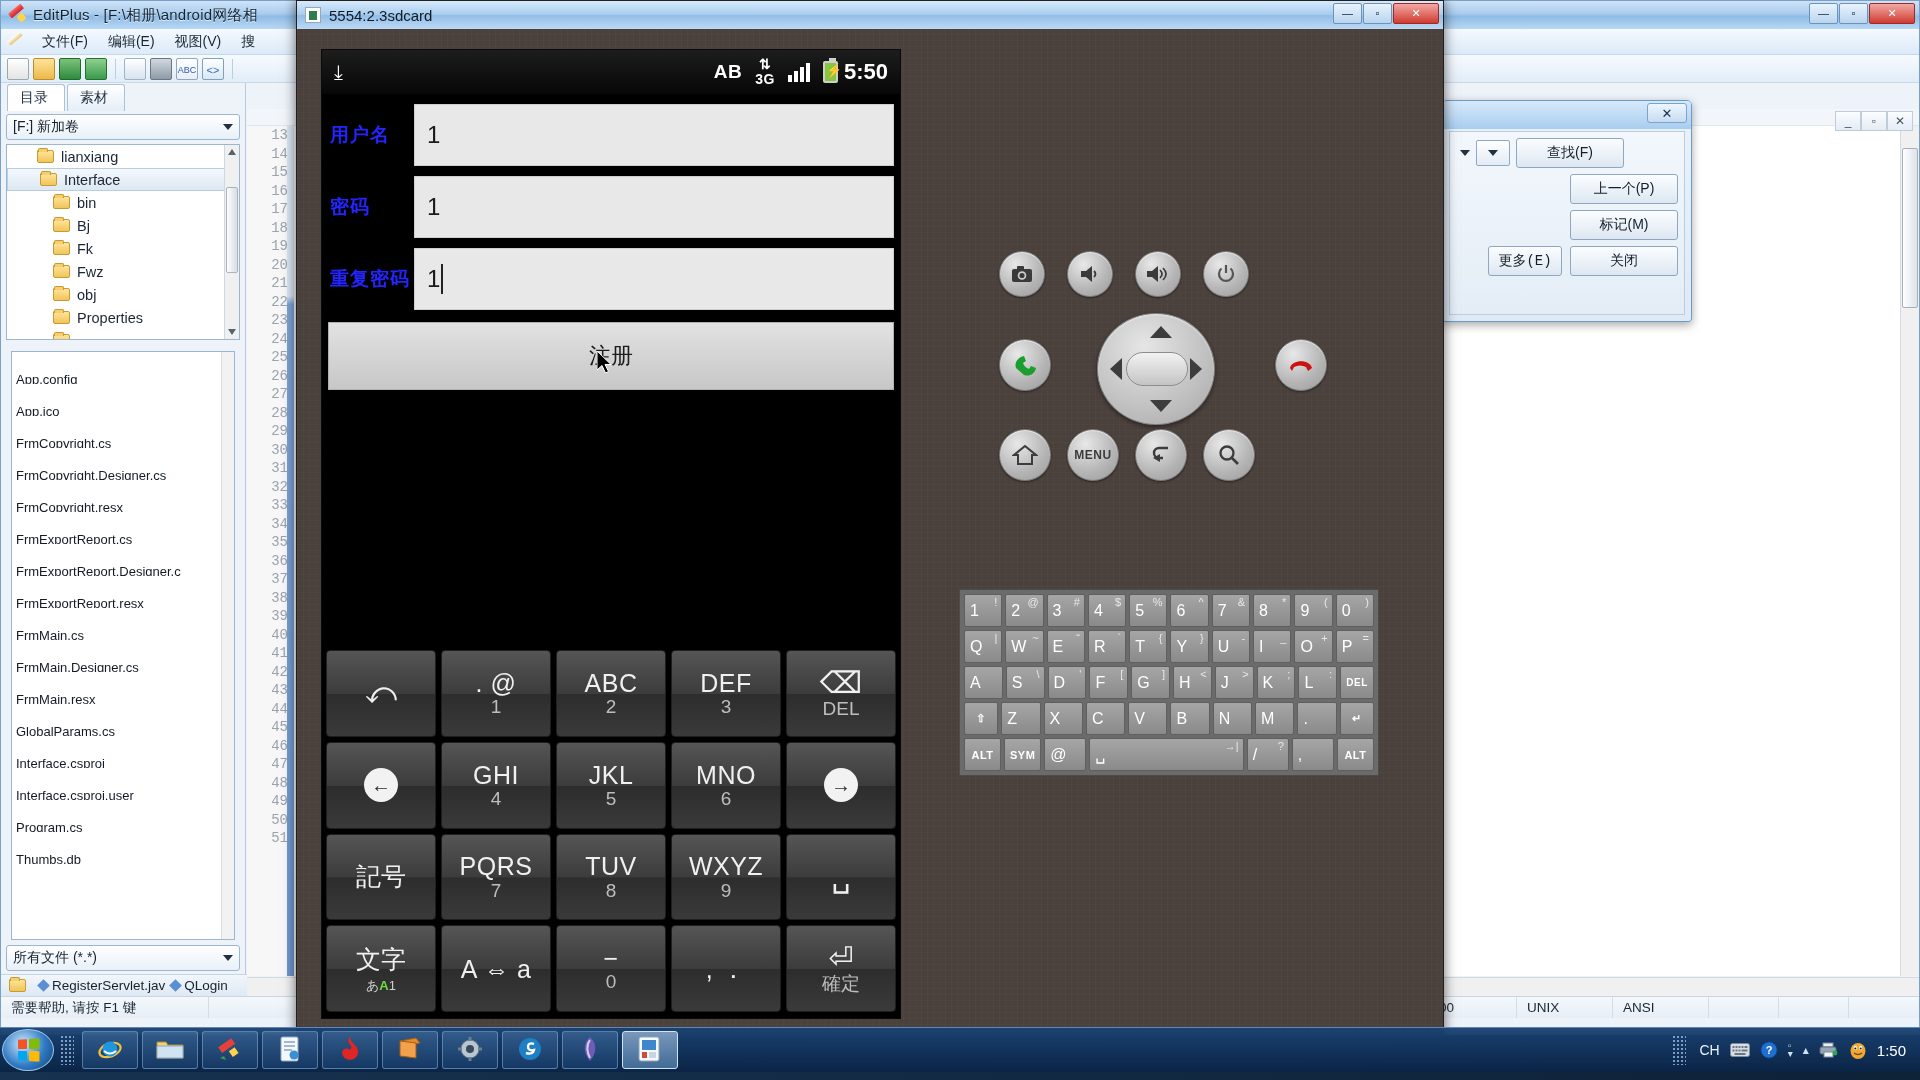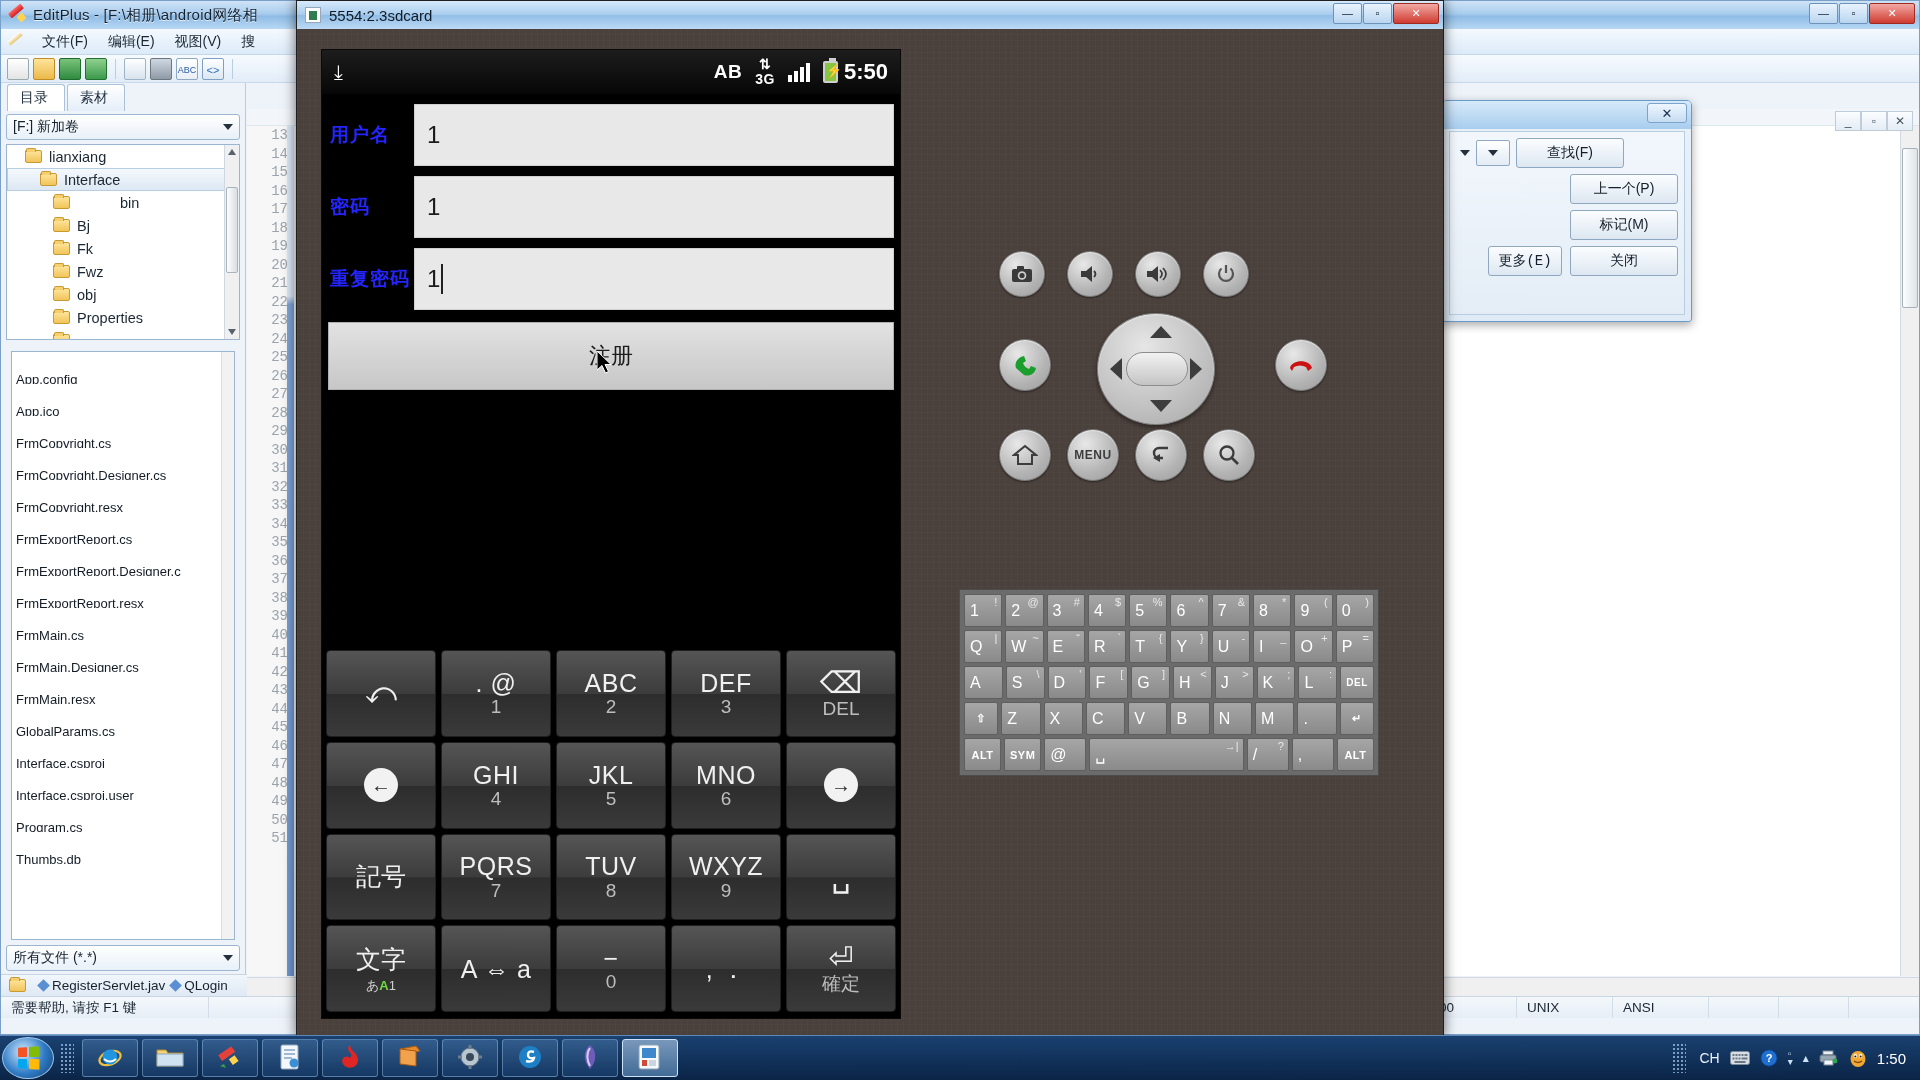"lianxiang" div.tree-row { padding-left: 18px -> 30px }
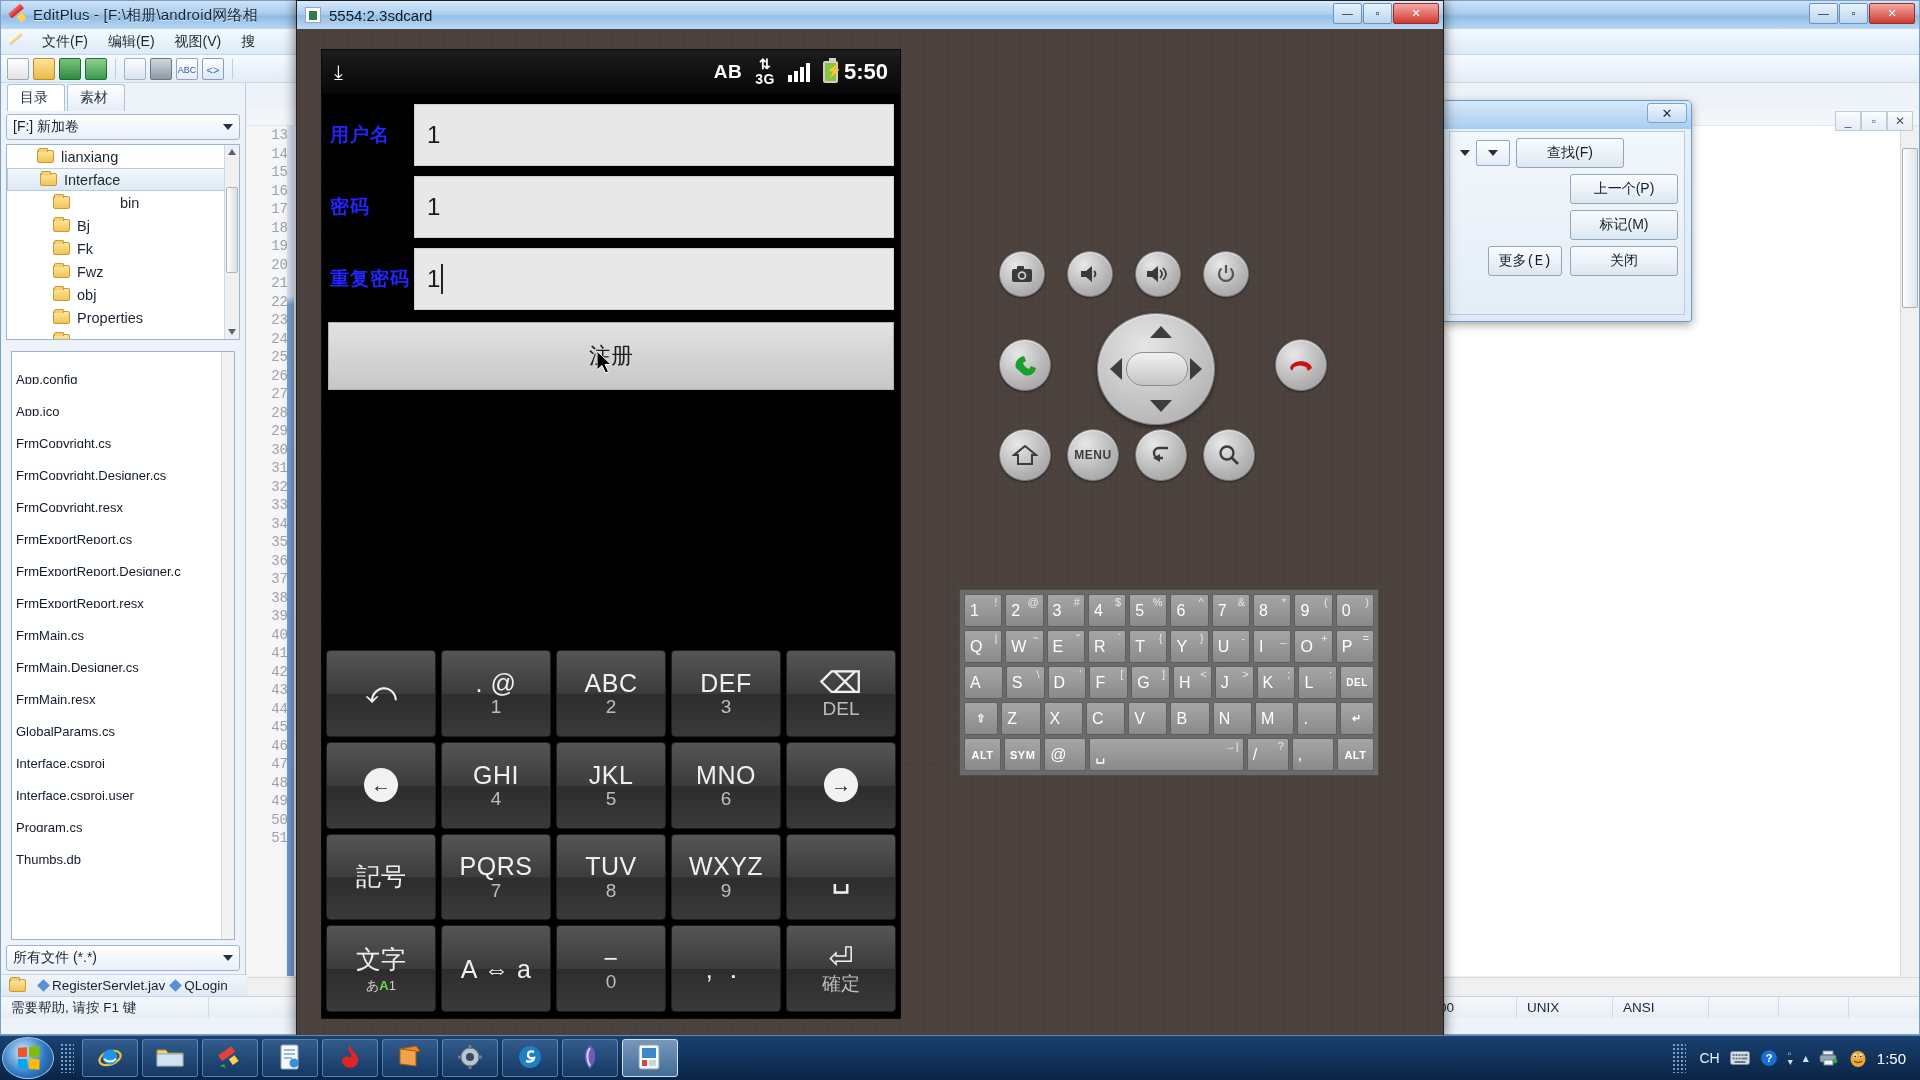"bin" div.tree-row { gap: 43px -> none }
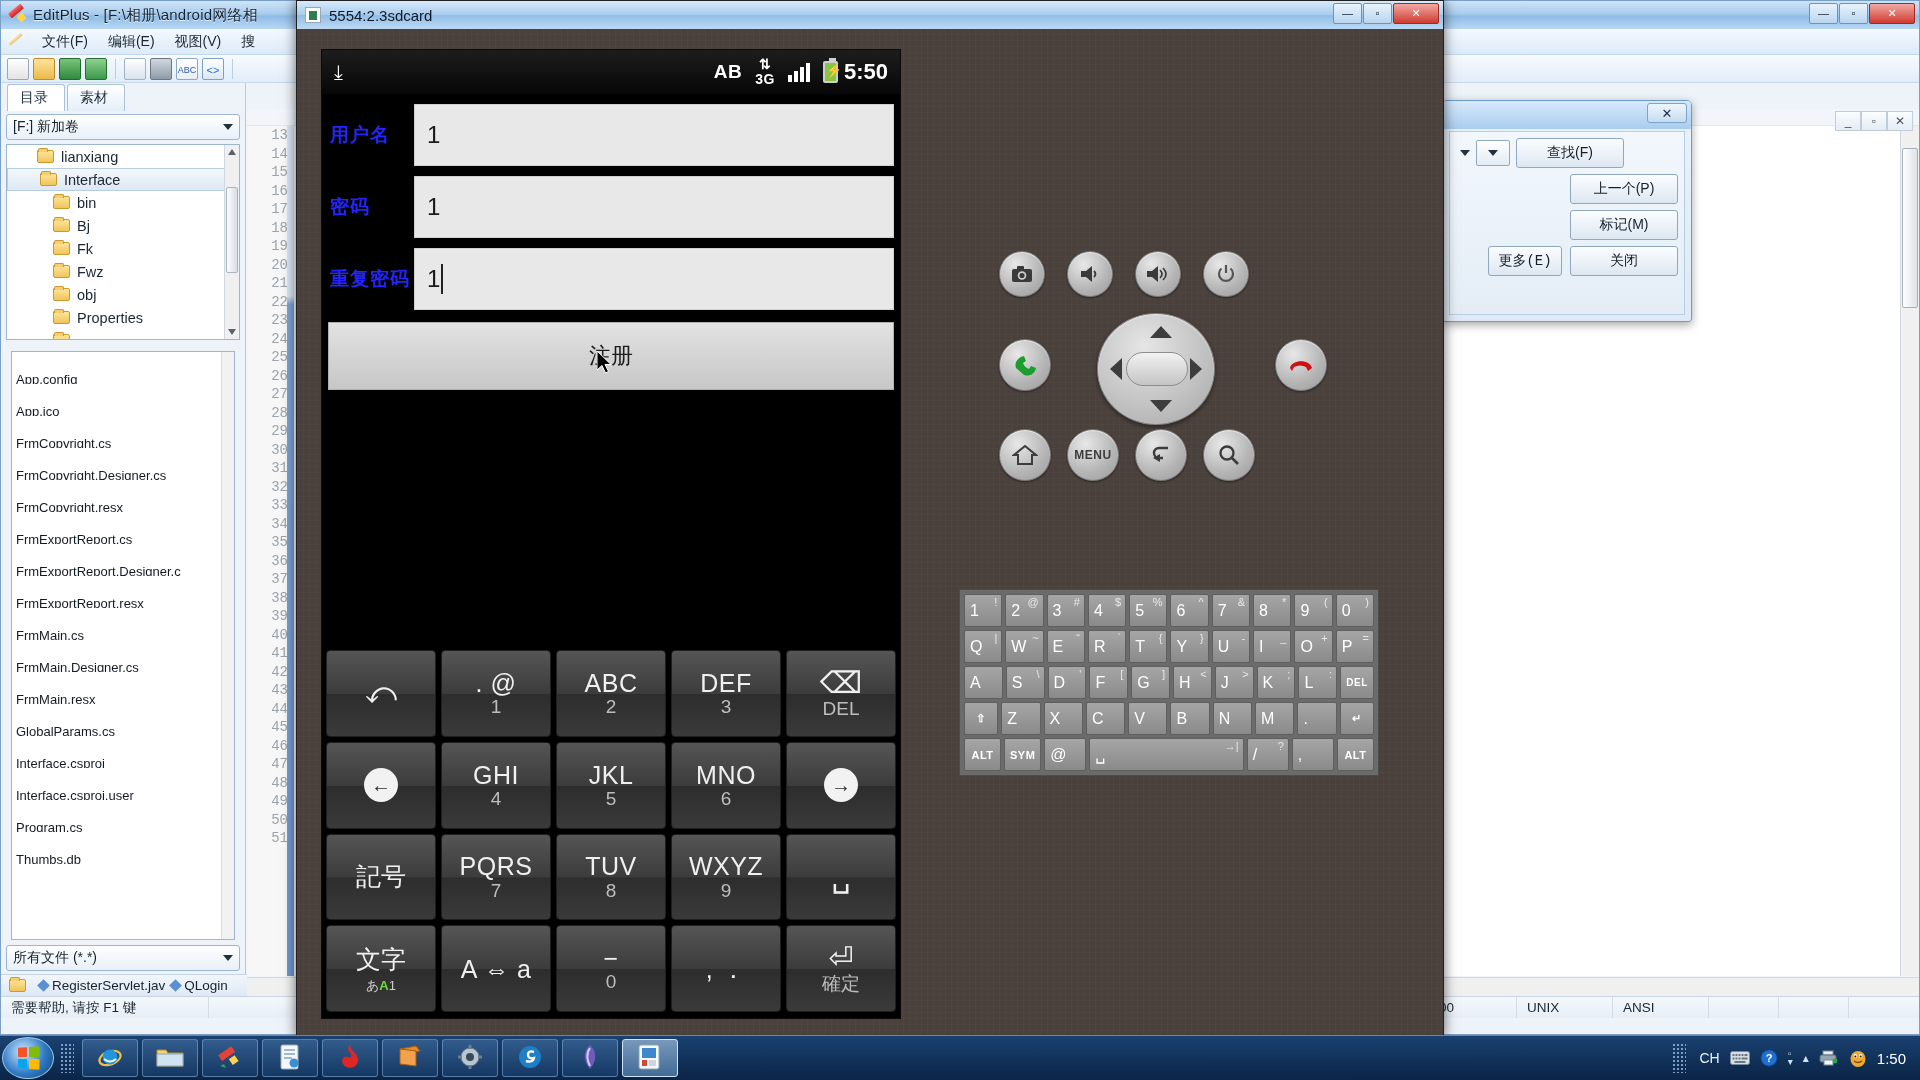"CH" #taskbar { bottom: 0 -> 8px }
